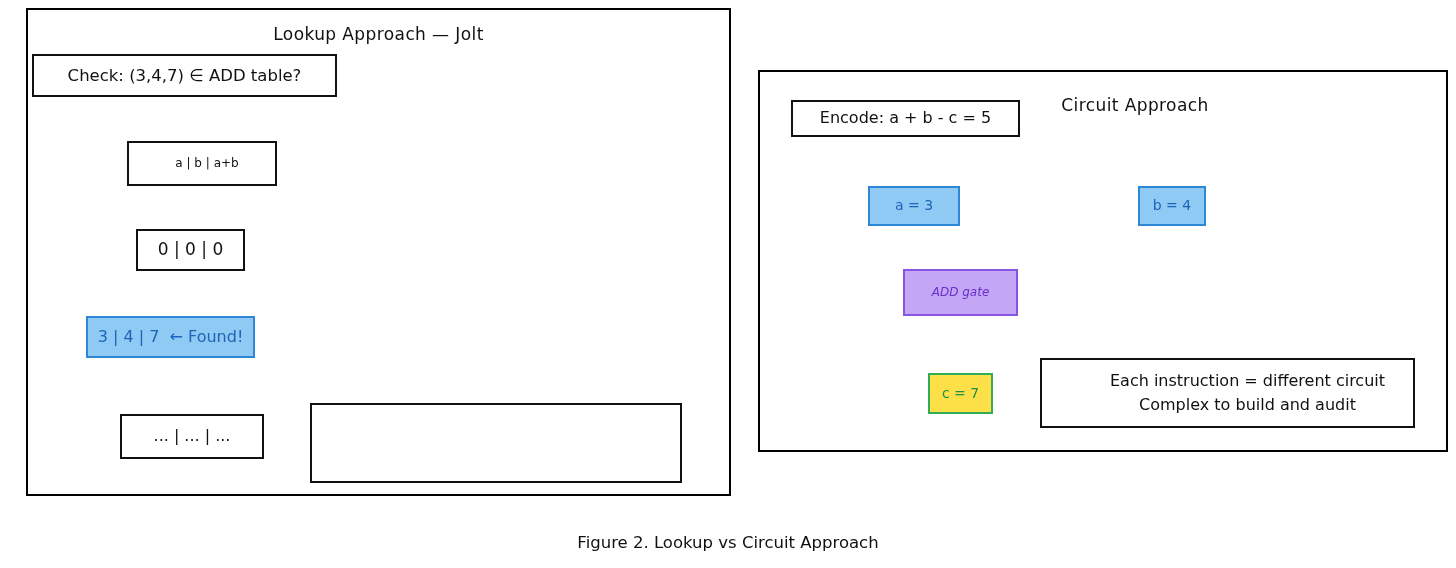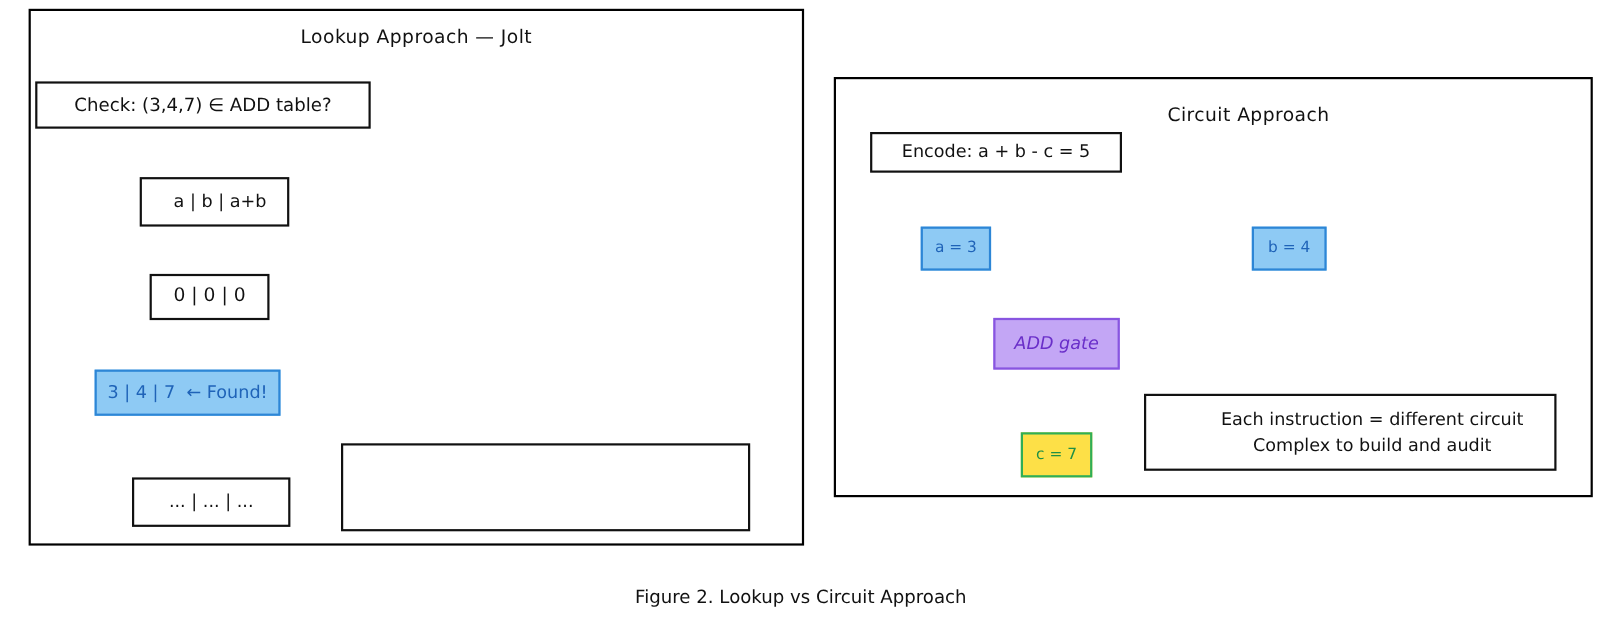"Check: (3,4,7) ∈ ADD table?" .node { margin-top: 20px -> none }
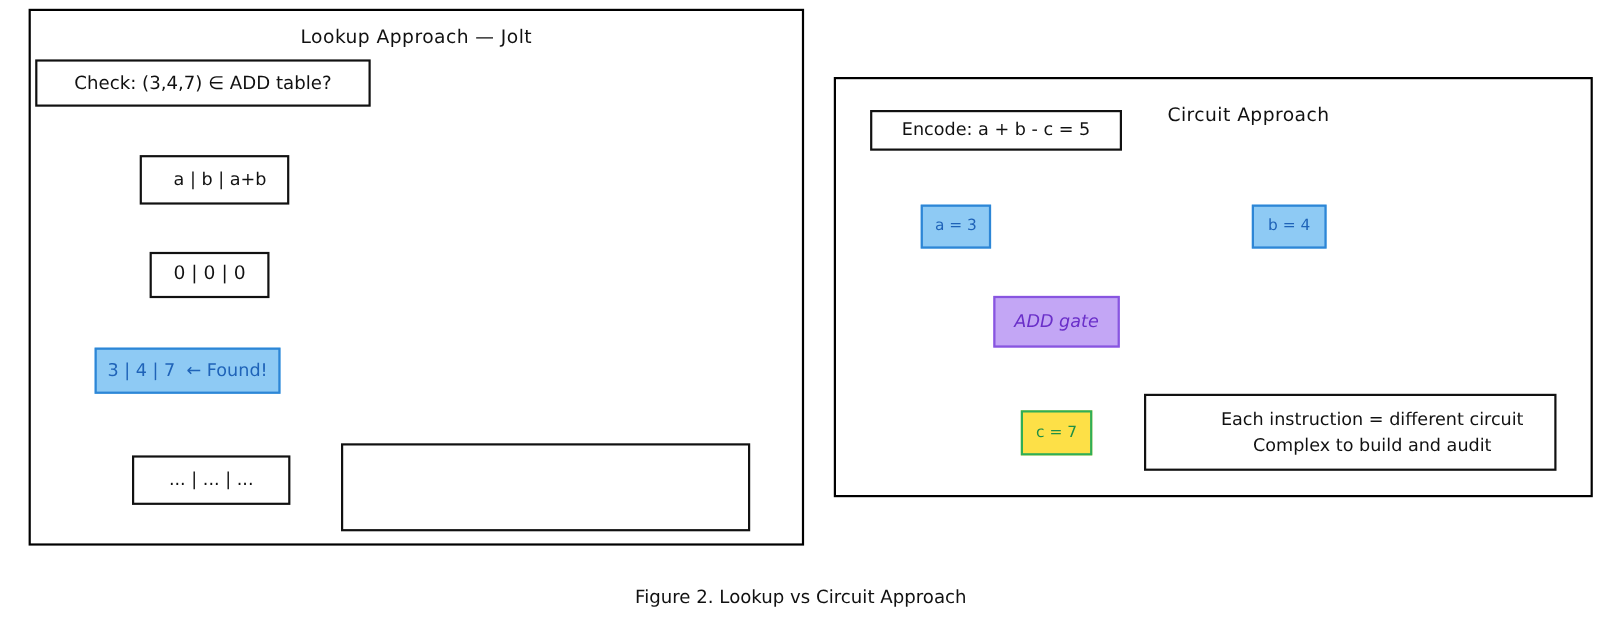"a | b | a+b" #n-row1 { font-size: 16px -> 12px; width: 136px -> 150px }
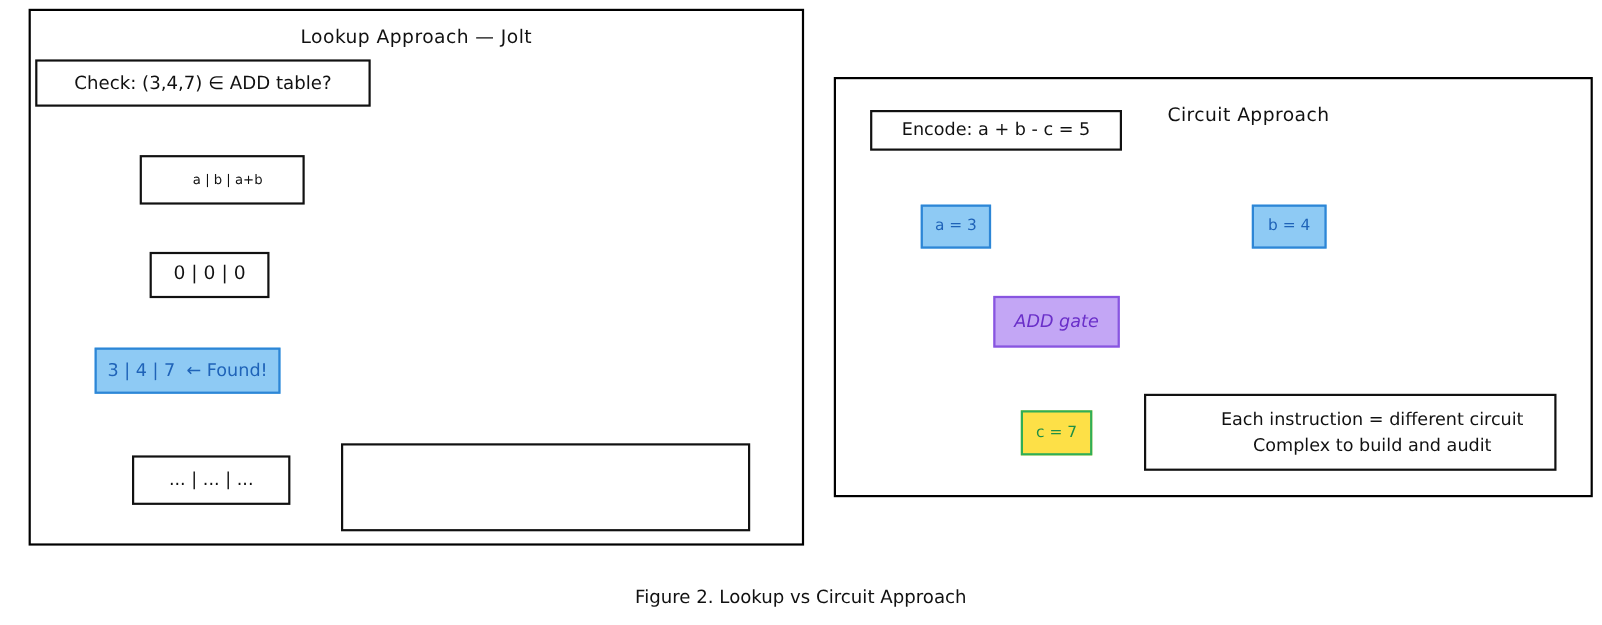"a = 3" #n-a { left: 837px -> 868px; width: 64px -> 92px }
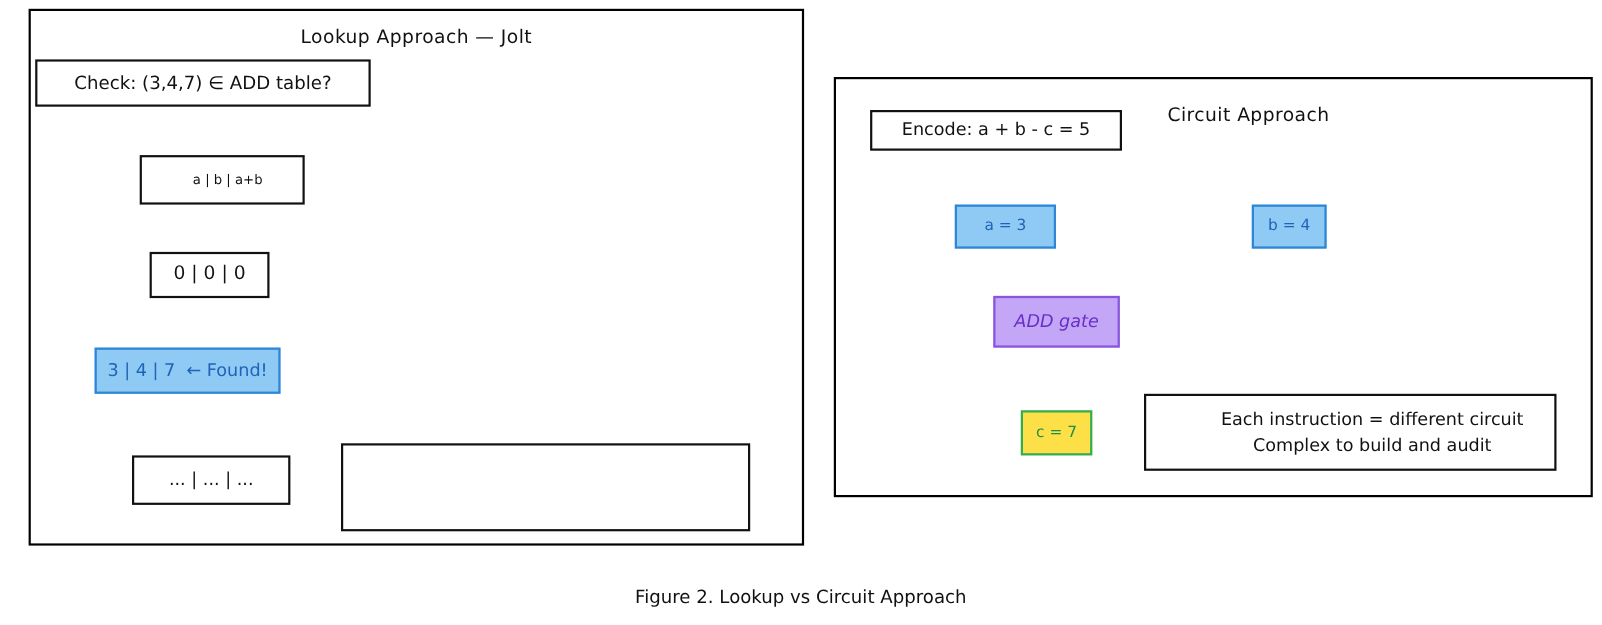"ADD gate" #n-gate { font-size: 16px -> 12px }
